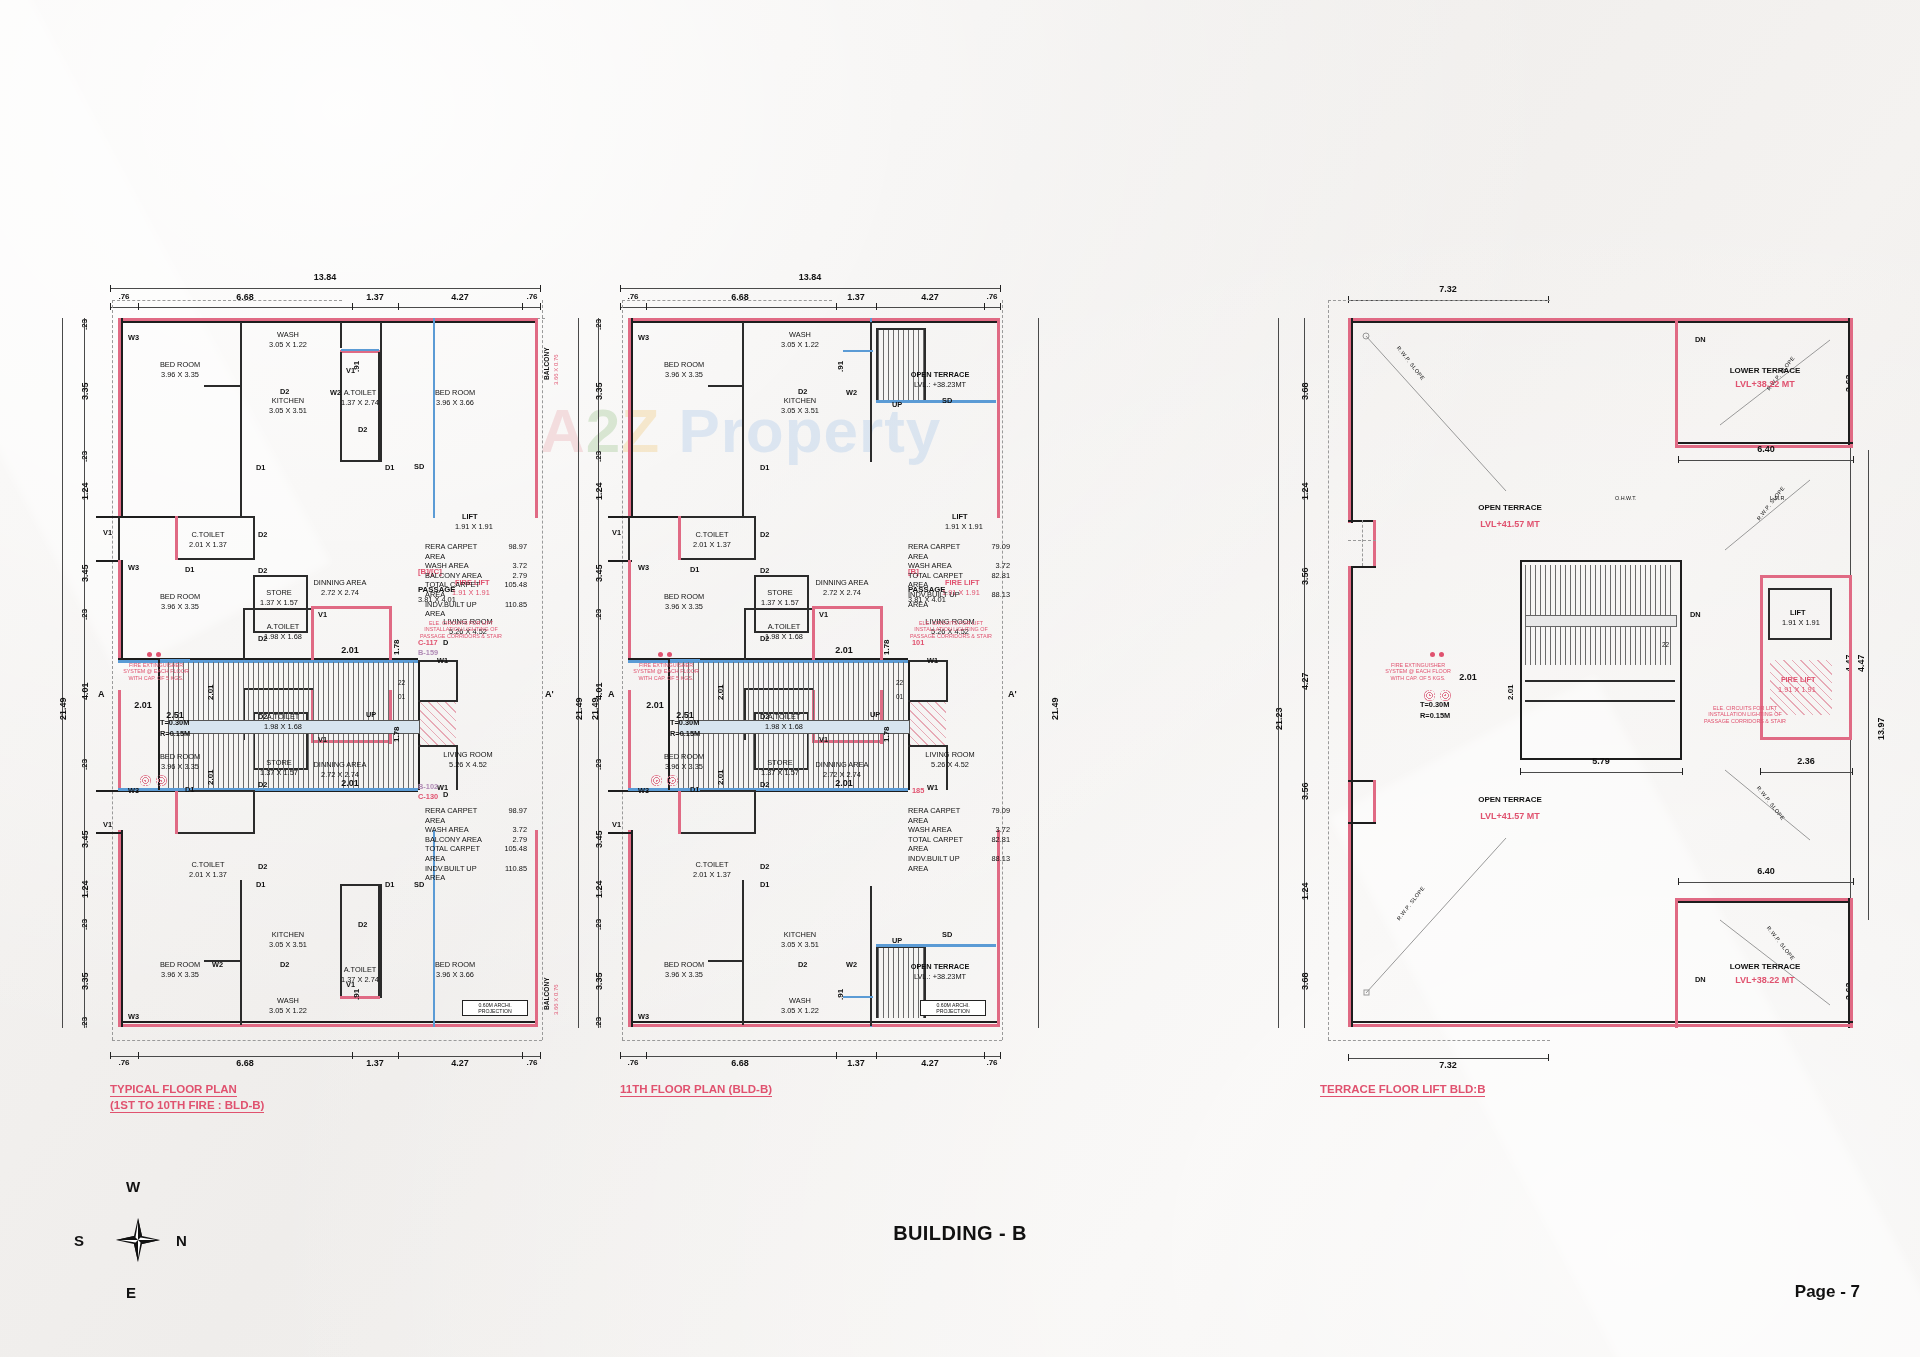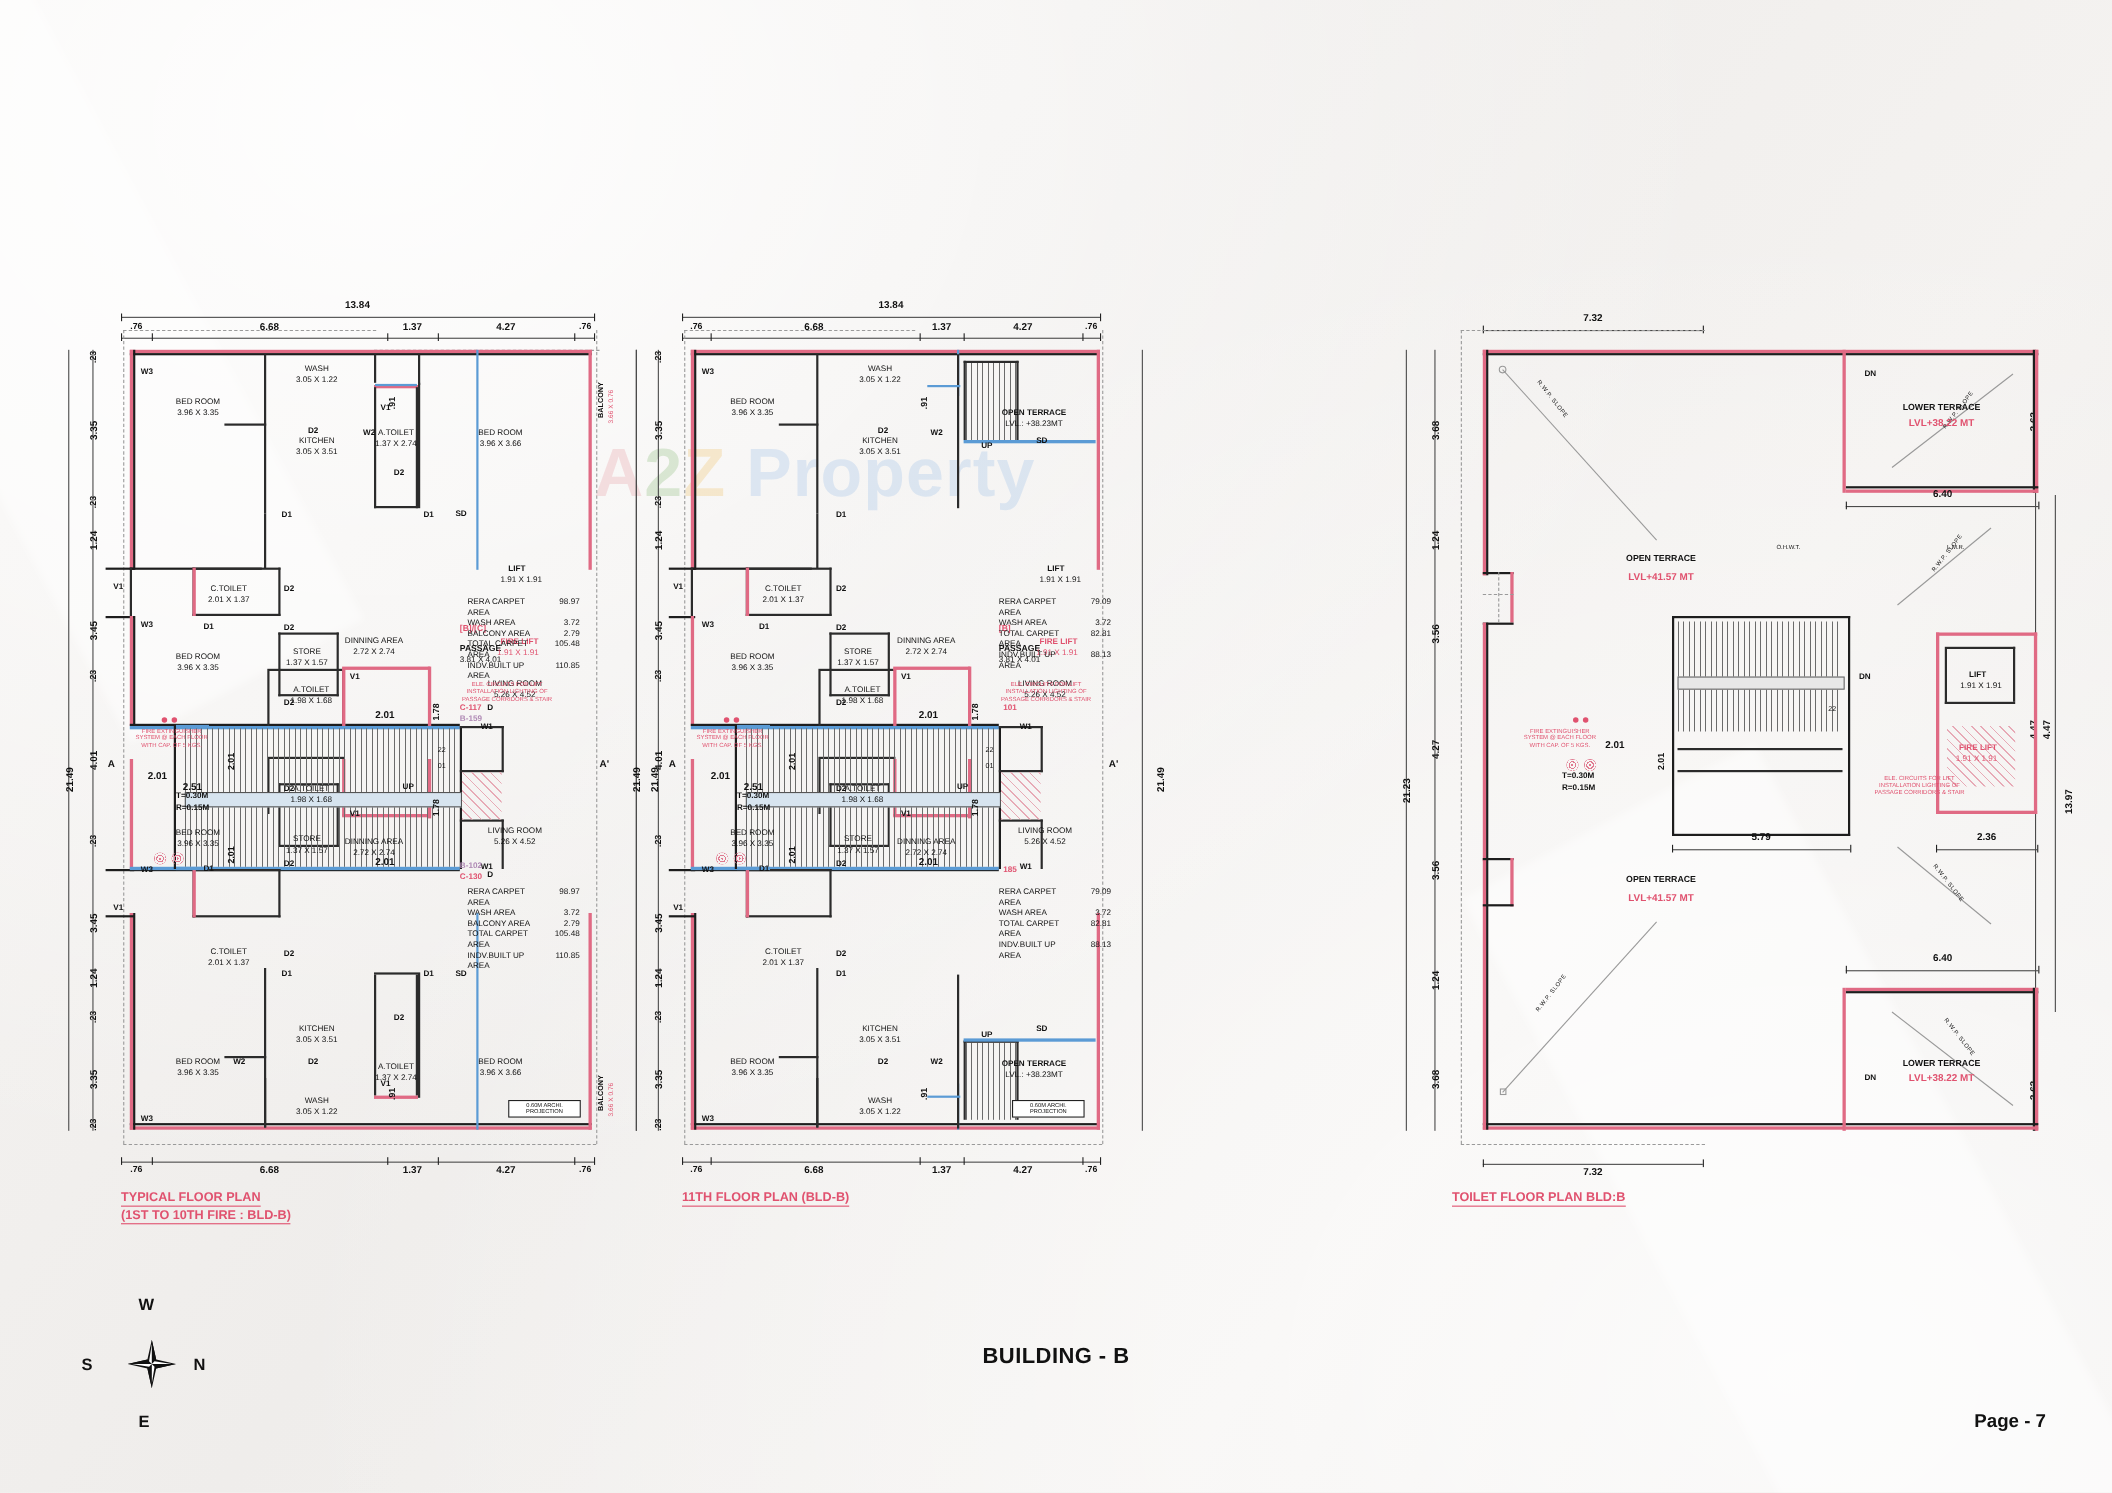"TOILET FLOOR PLAN BLD:B" div.plan-title { text: TOILET FLOOR PLAN -> TERRACE FLOOR LIFT }
